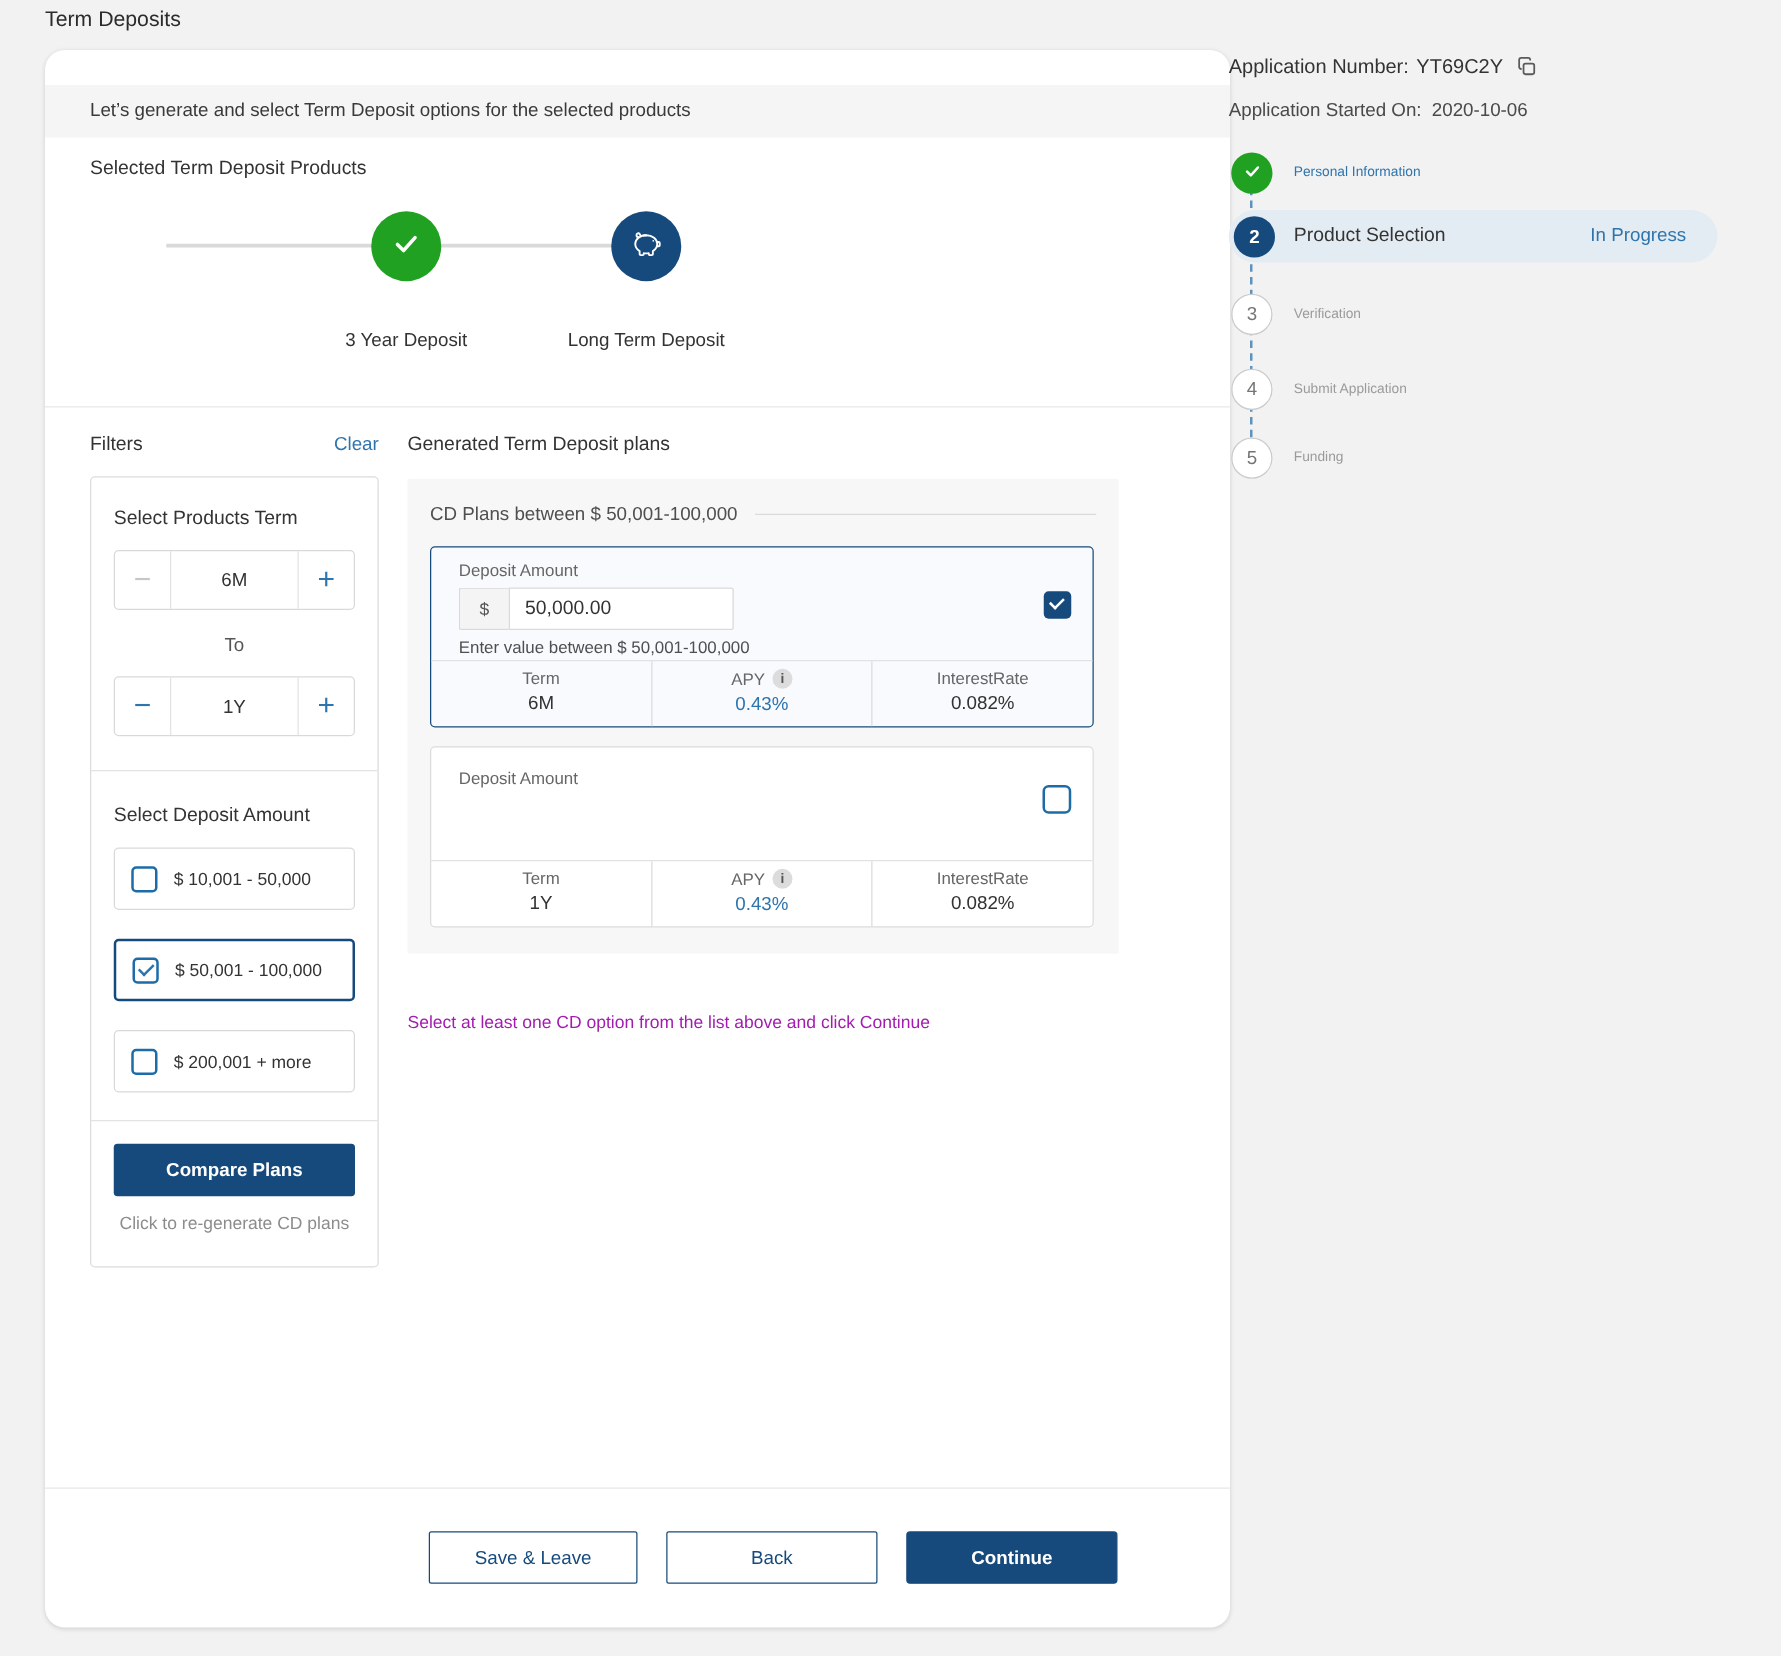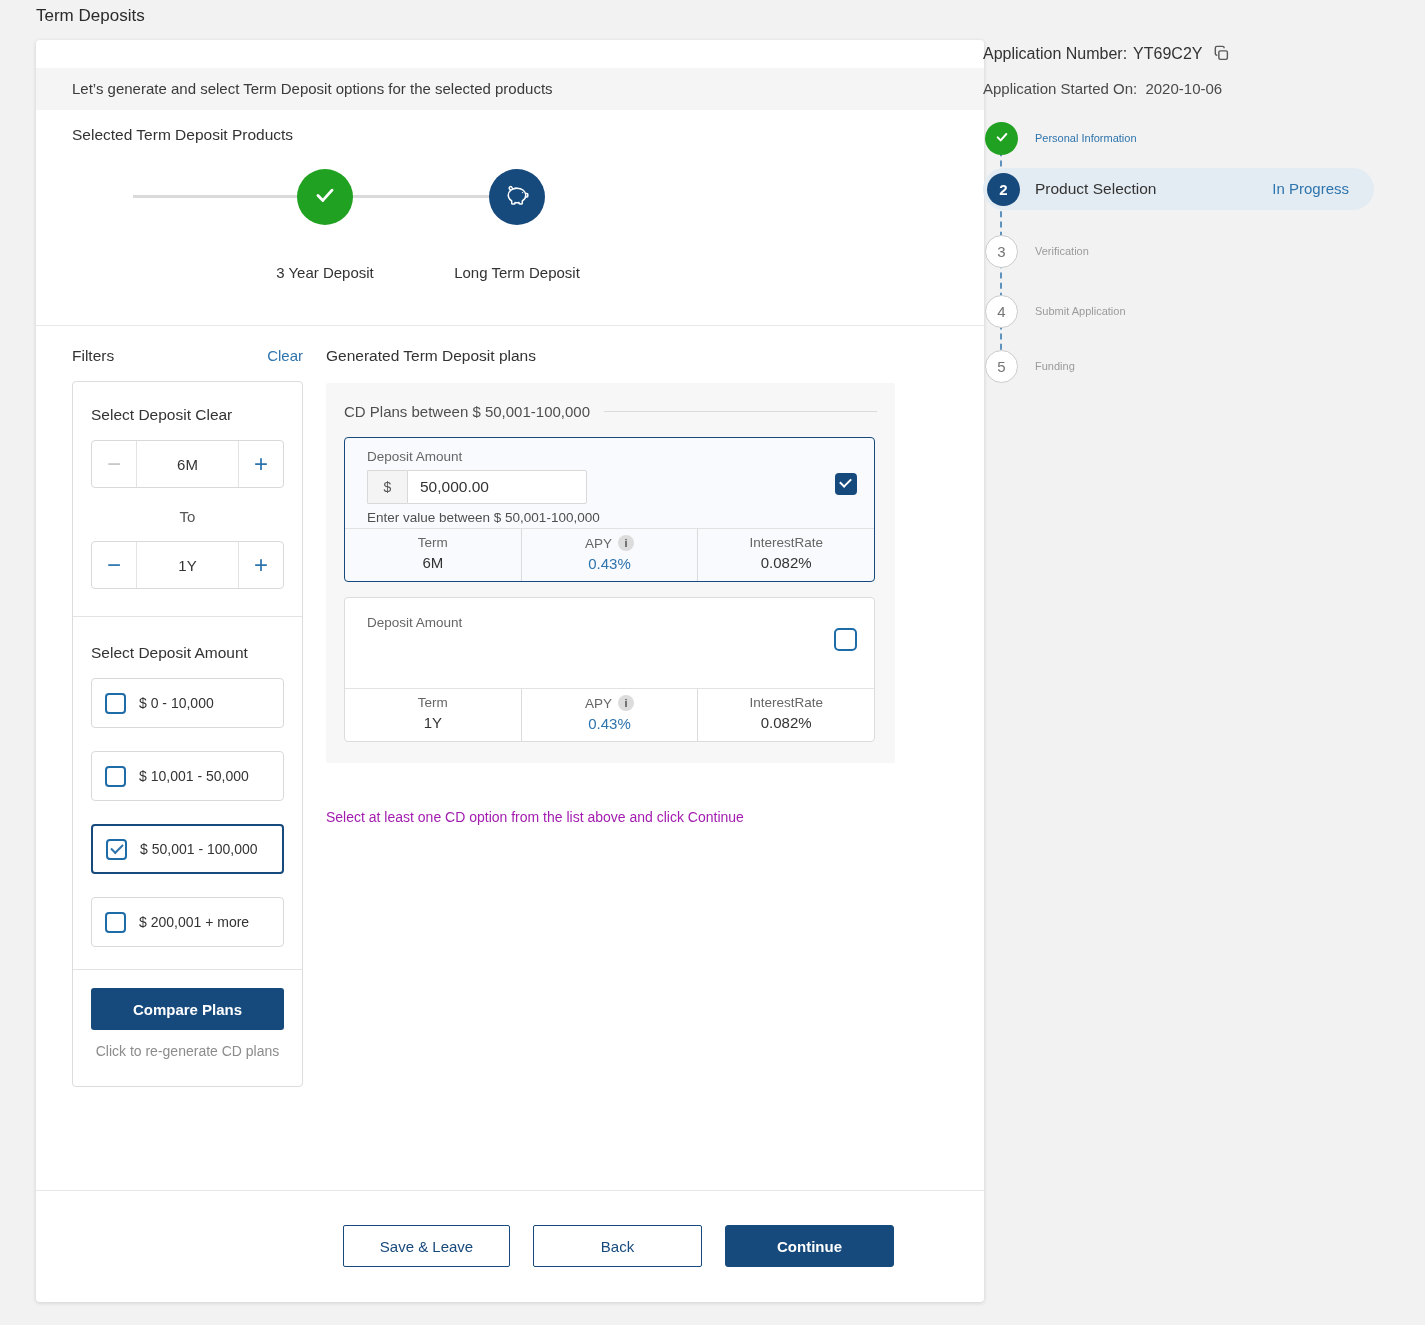"Let’s generate and select Term" .card { border-radius: 4px -> 16px }
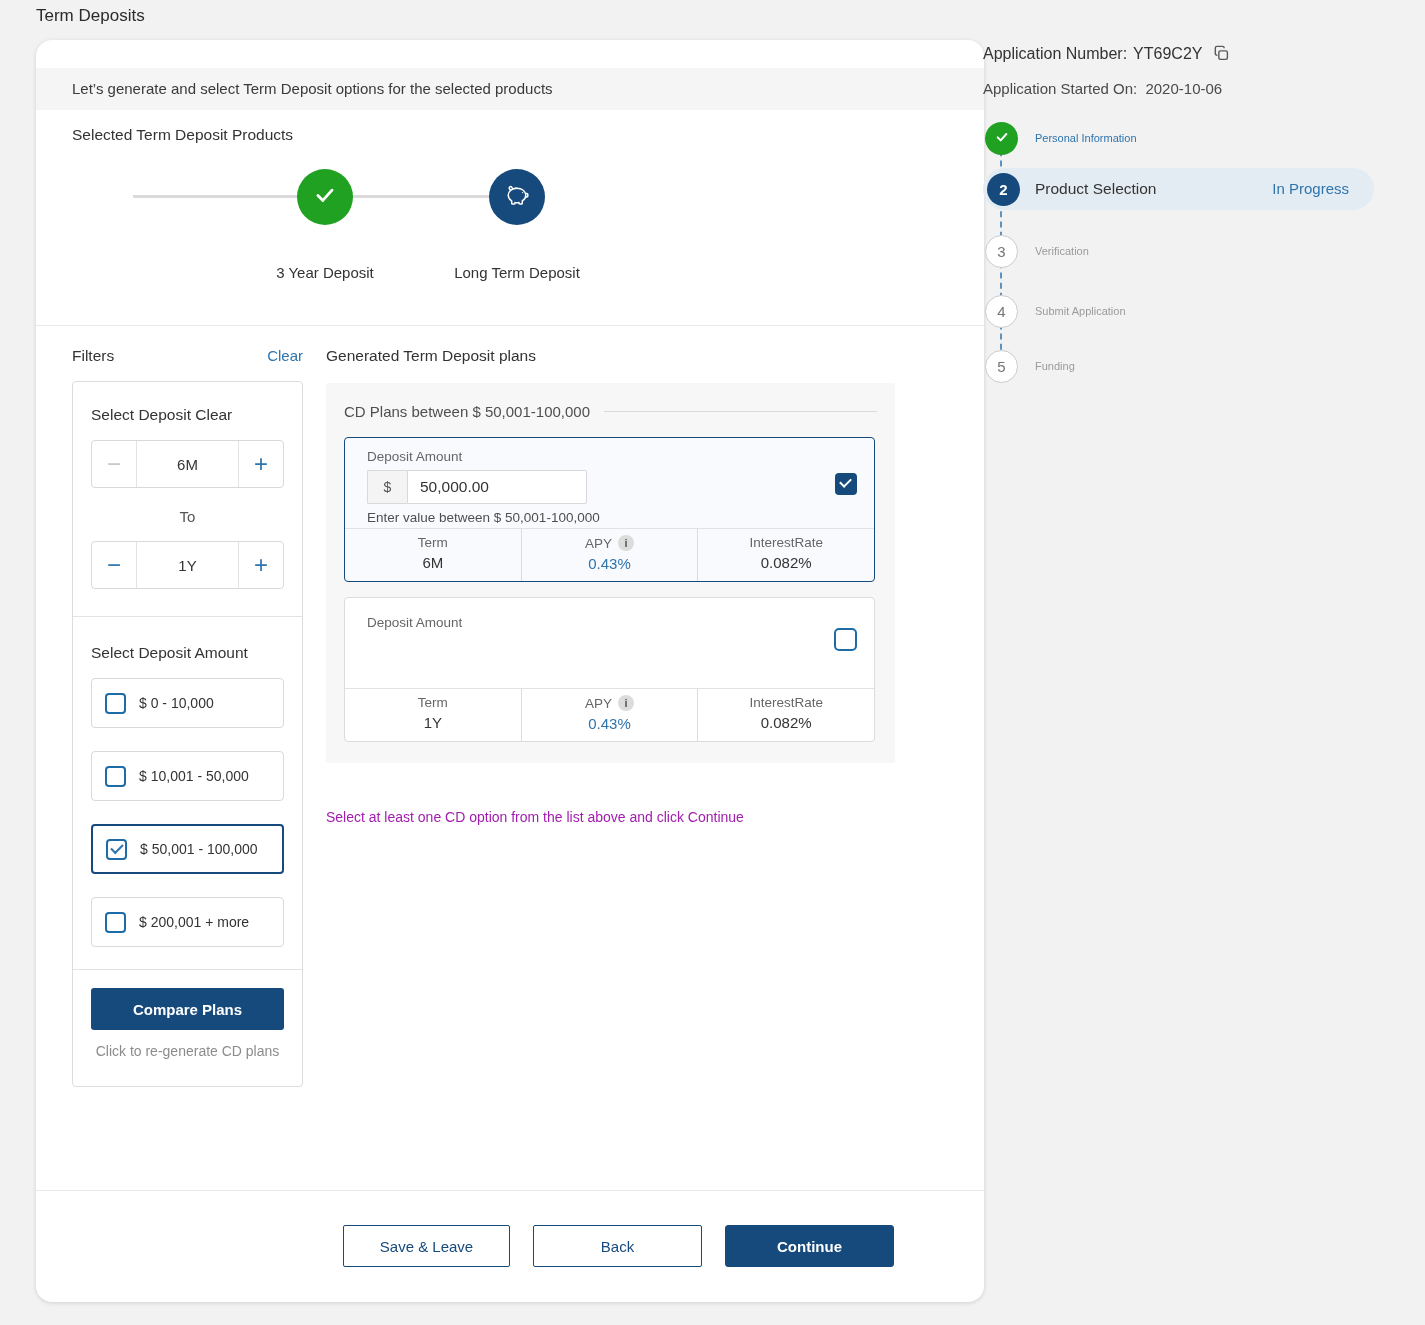"Select Deposit Clear" div.fp-heading { text: Deposit Clear -> Products Term }
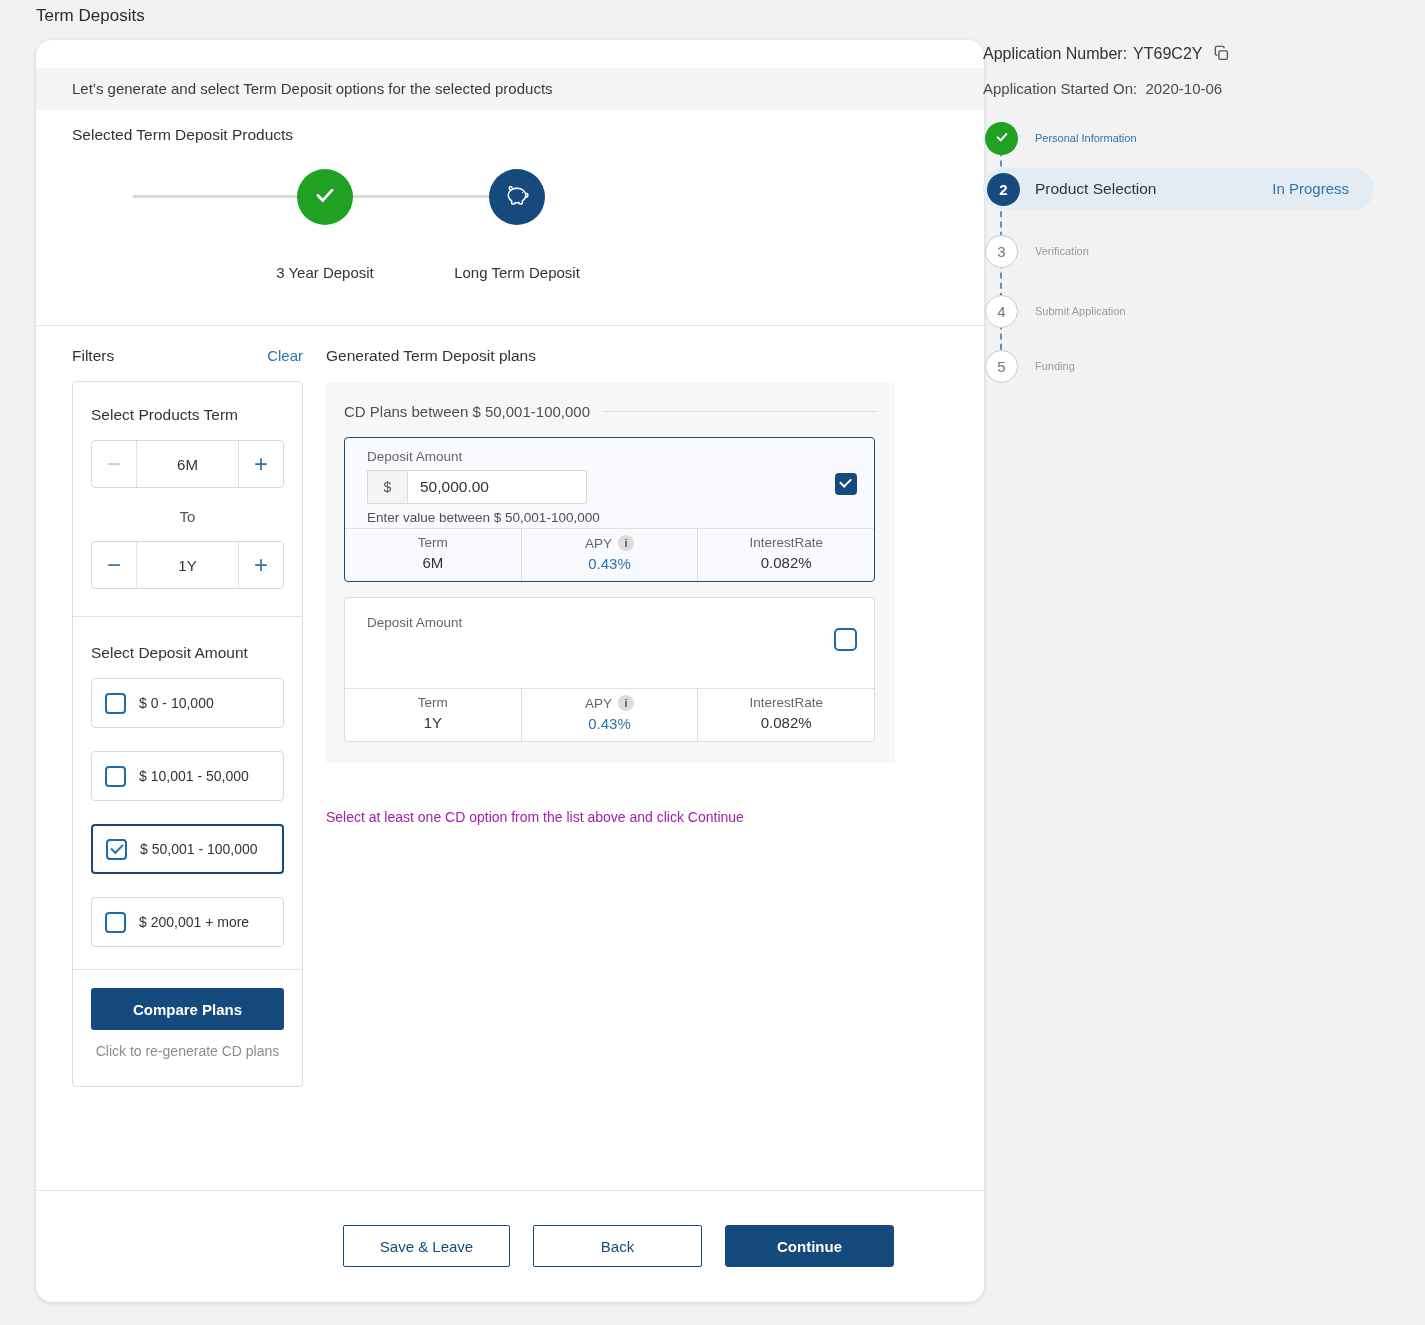"$ 0 - 10,000" div.amount-option { html: <div> <span></span> <span>$ 0 - 10,000</span> </div> -> none }
